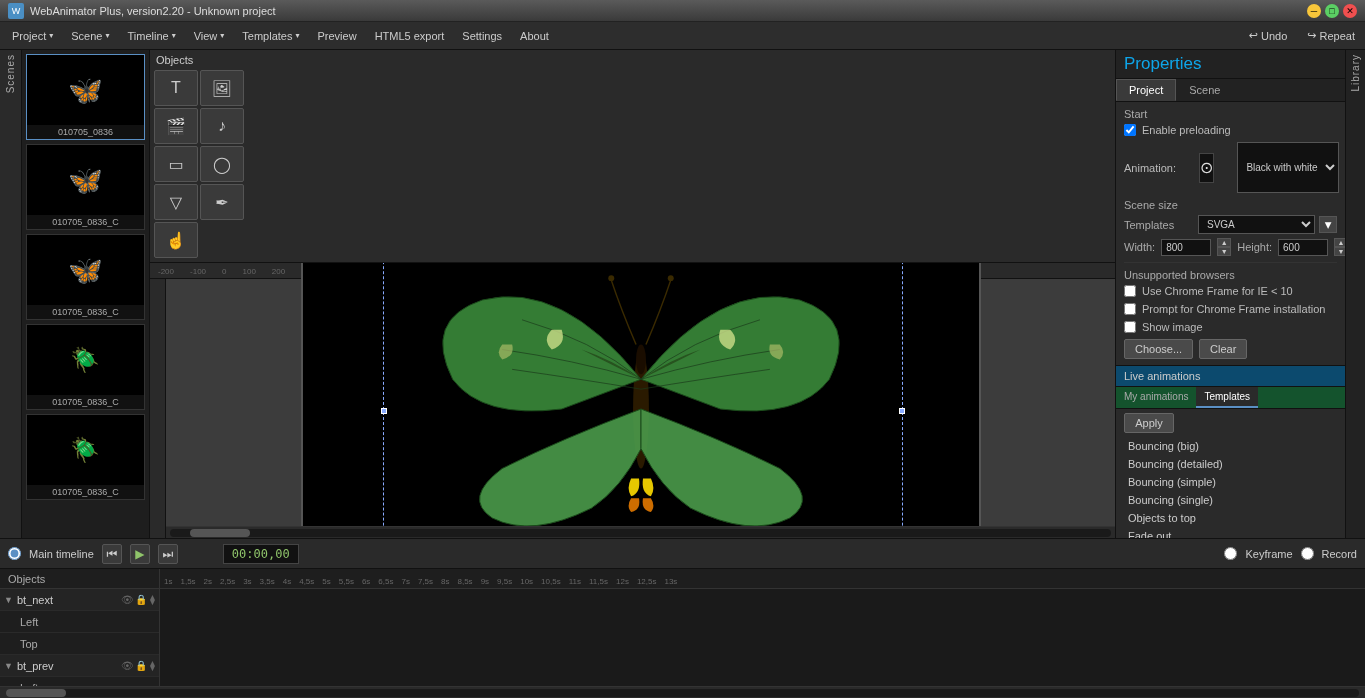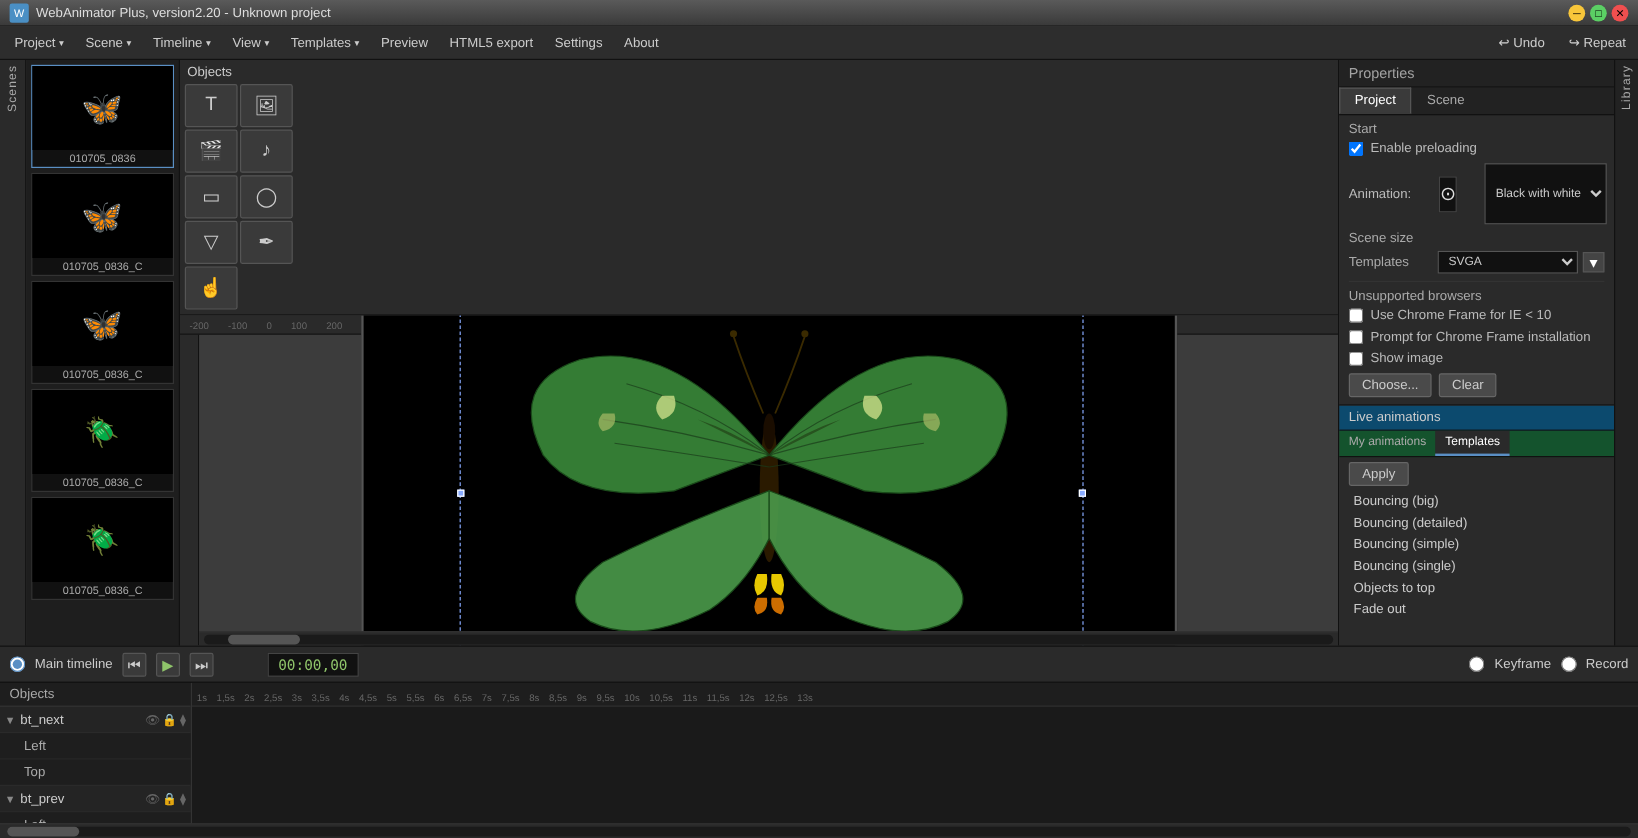"Properties" #props-title { color: #a3a3a3 -> #0ea5e9; font-size: 12px -> 17px }
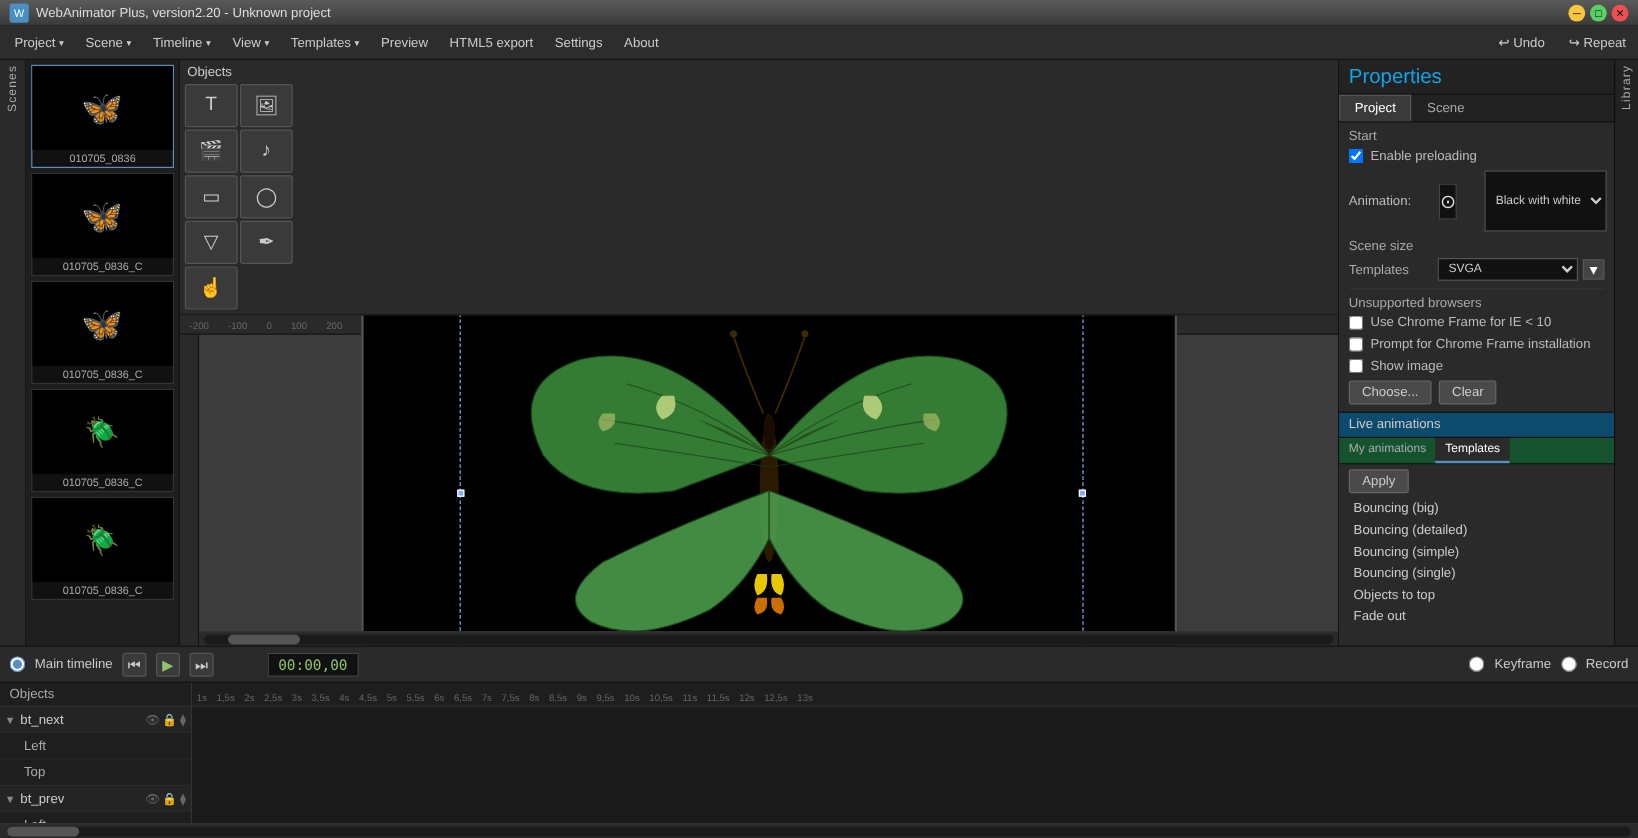"Width:" div.wh-row { html: none -> <div> <span>Width:</span> <input> <div> <button>▲</button> <button>▼</button> </div> <span>Height:</span> <input> <div> <button>▲</button> <button>▼</button> </div> </div> }
